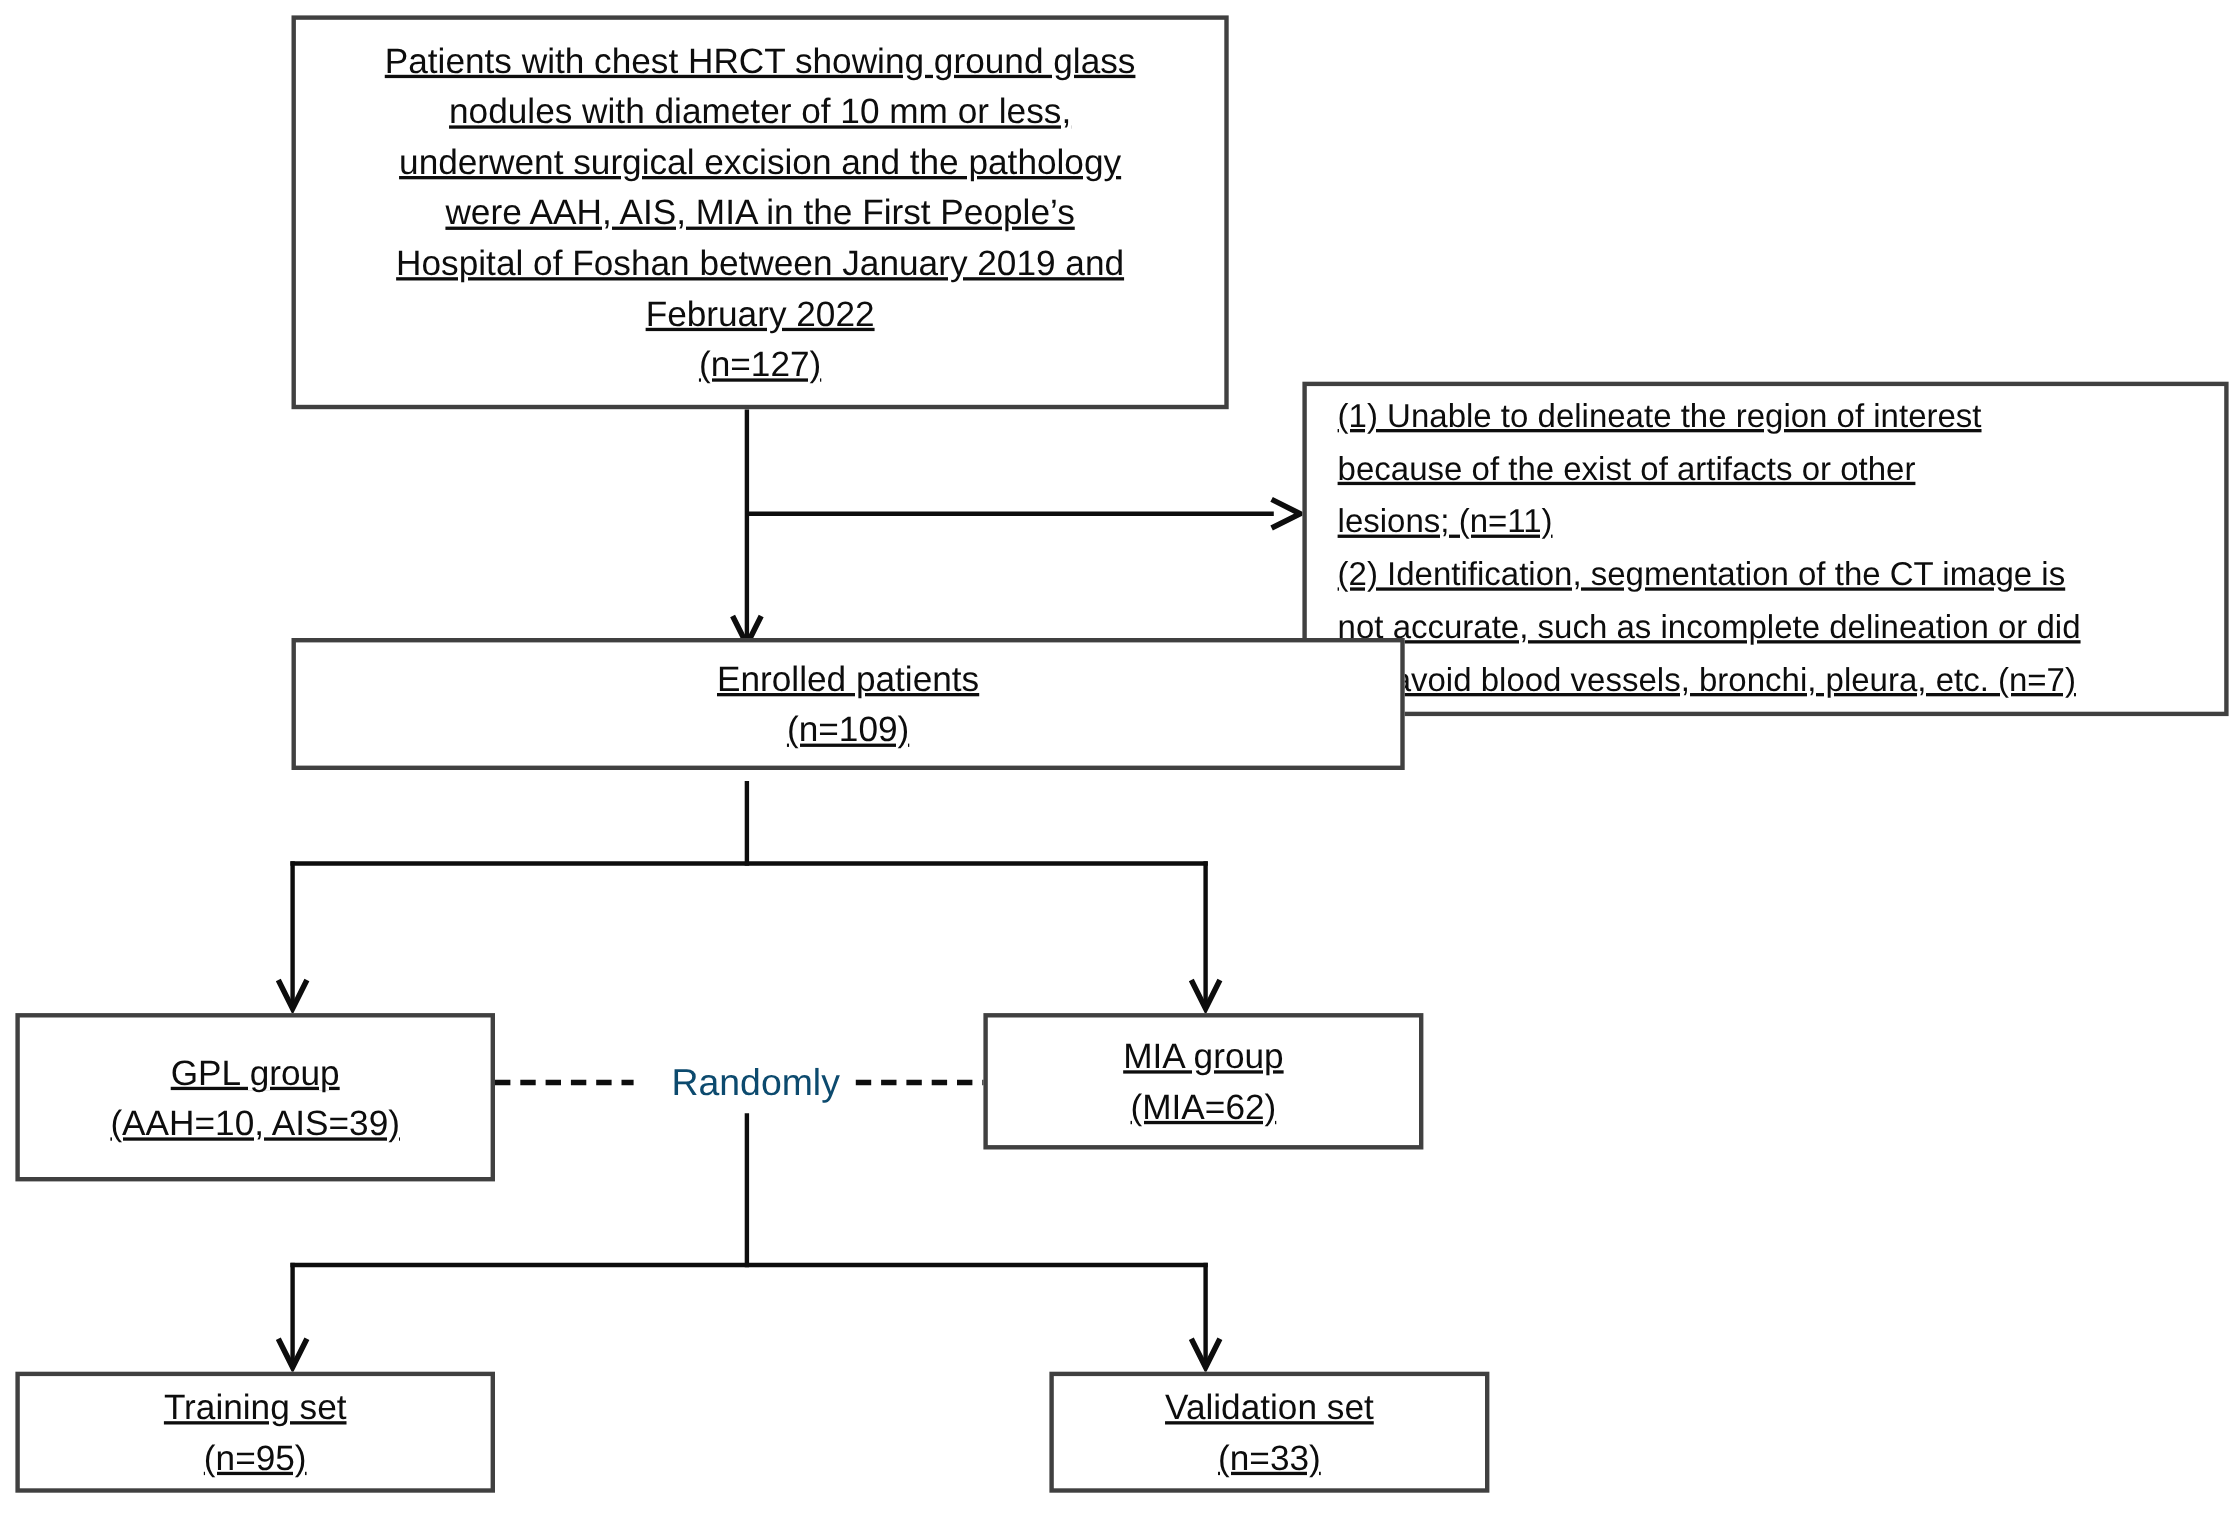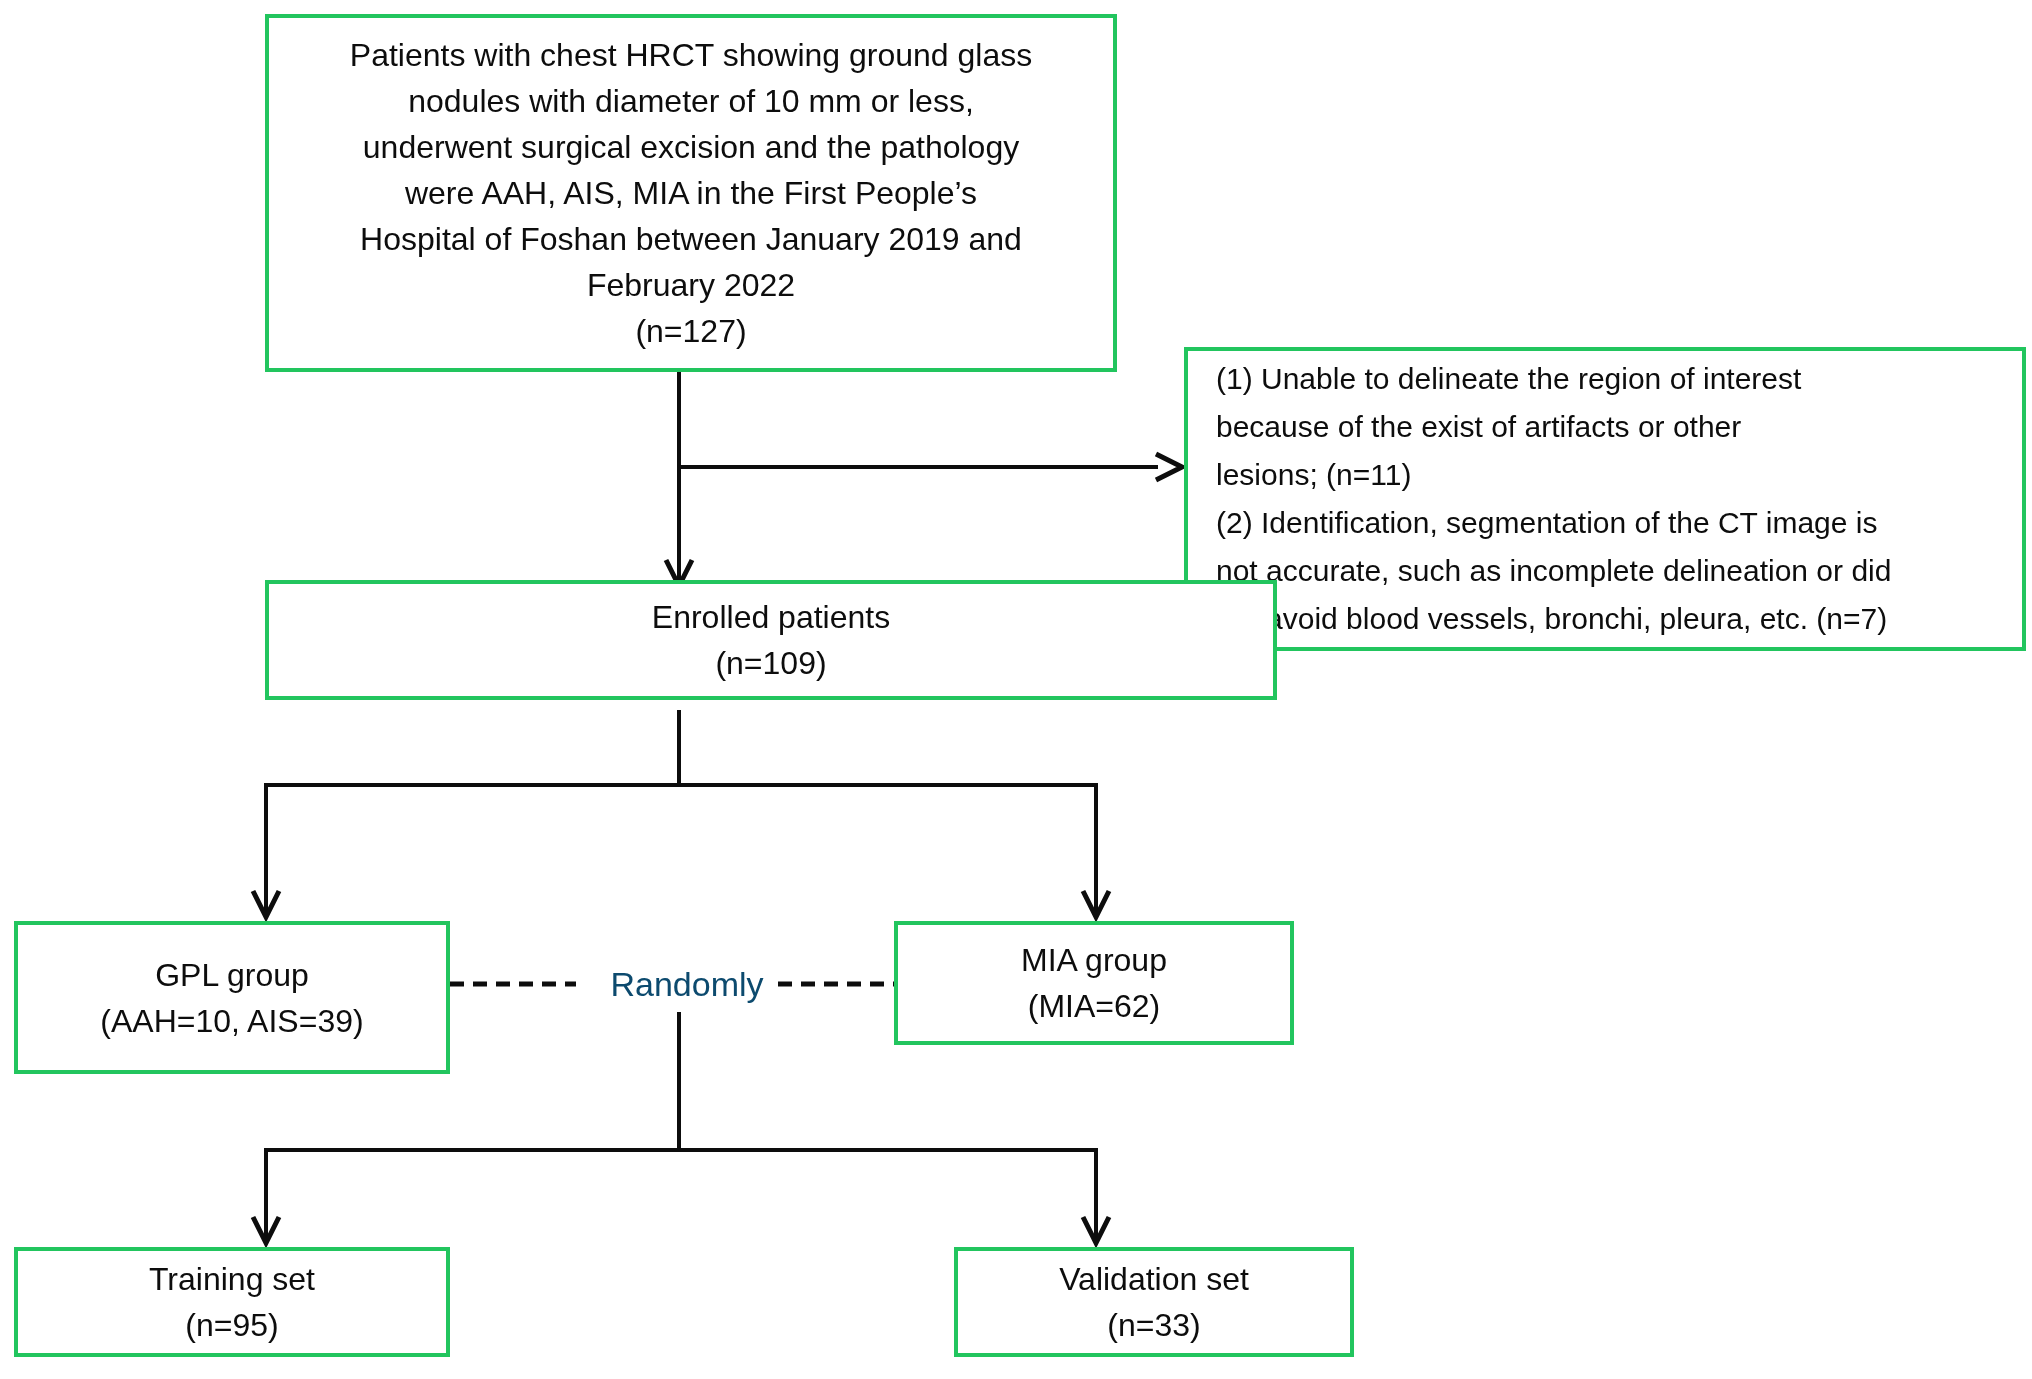"Patients with chest HRCT showing" .box { border: 4px solid #22c55e -> 4px solid #404040; text-decoration: none -> underline }
